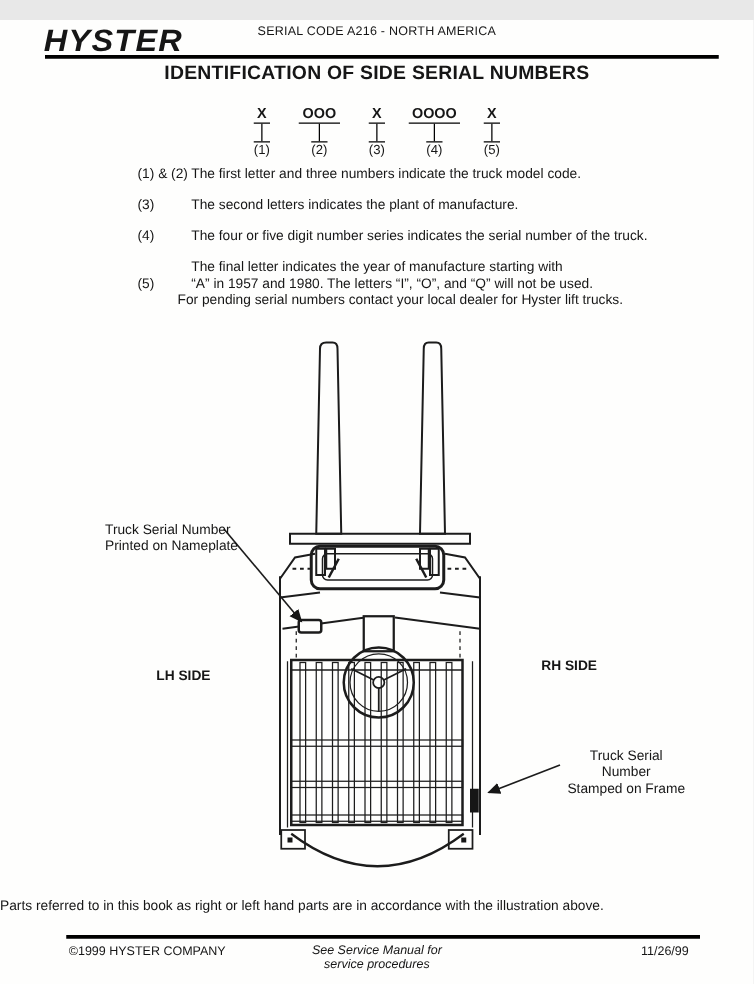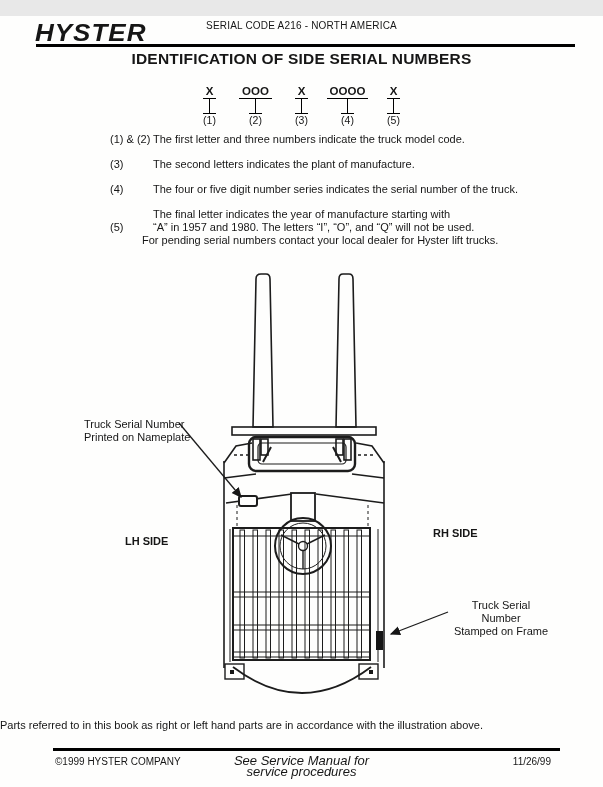"See Service Manual for" .f-center { font-size: 13px -> 10px }
